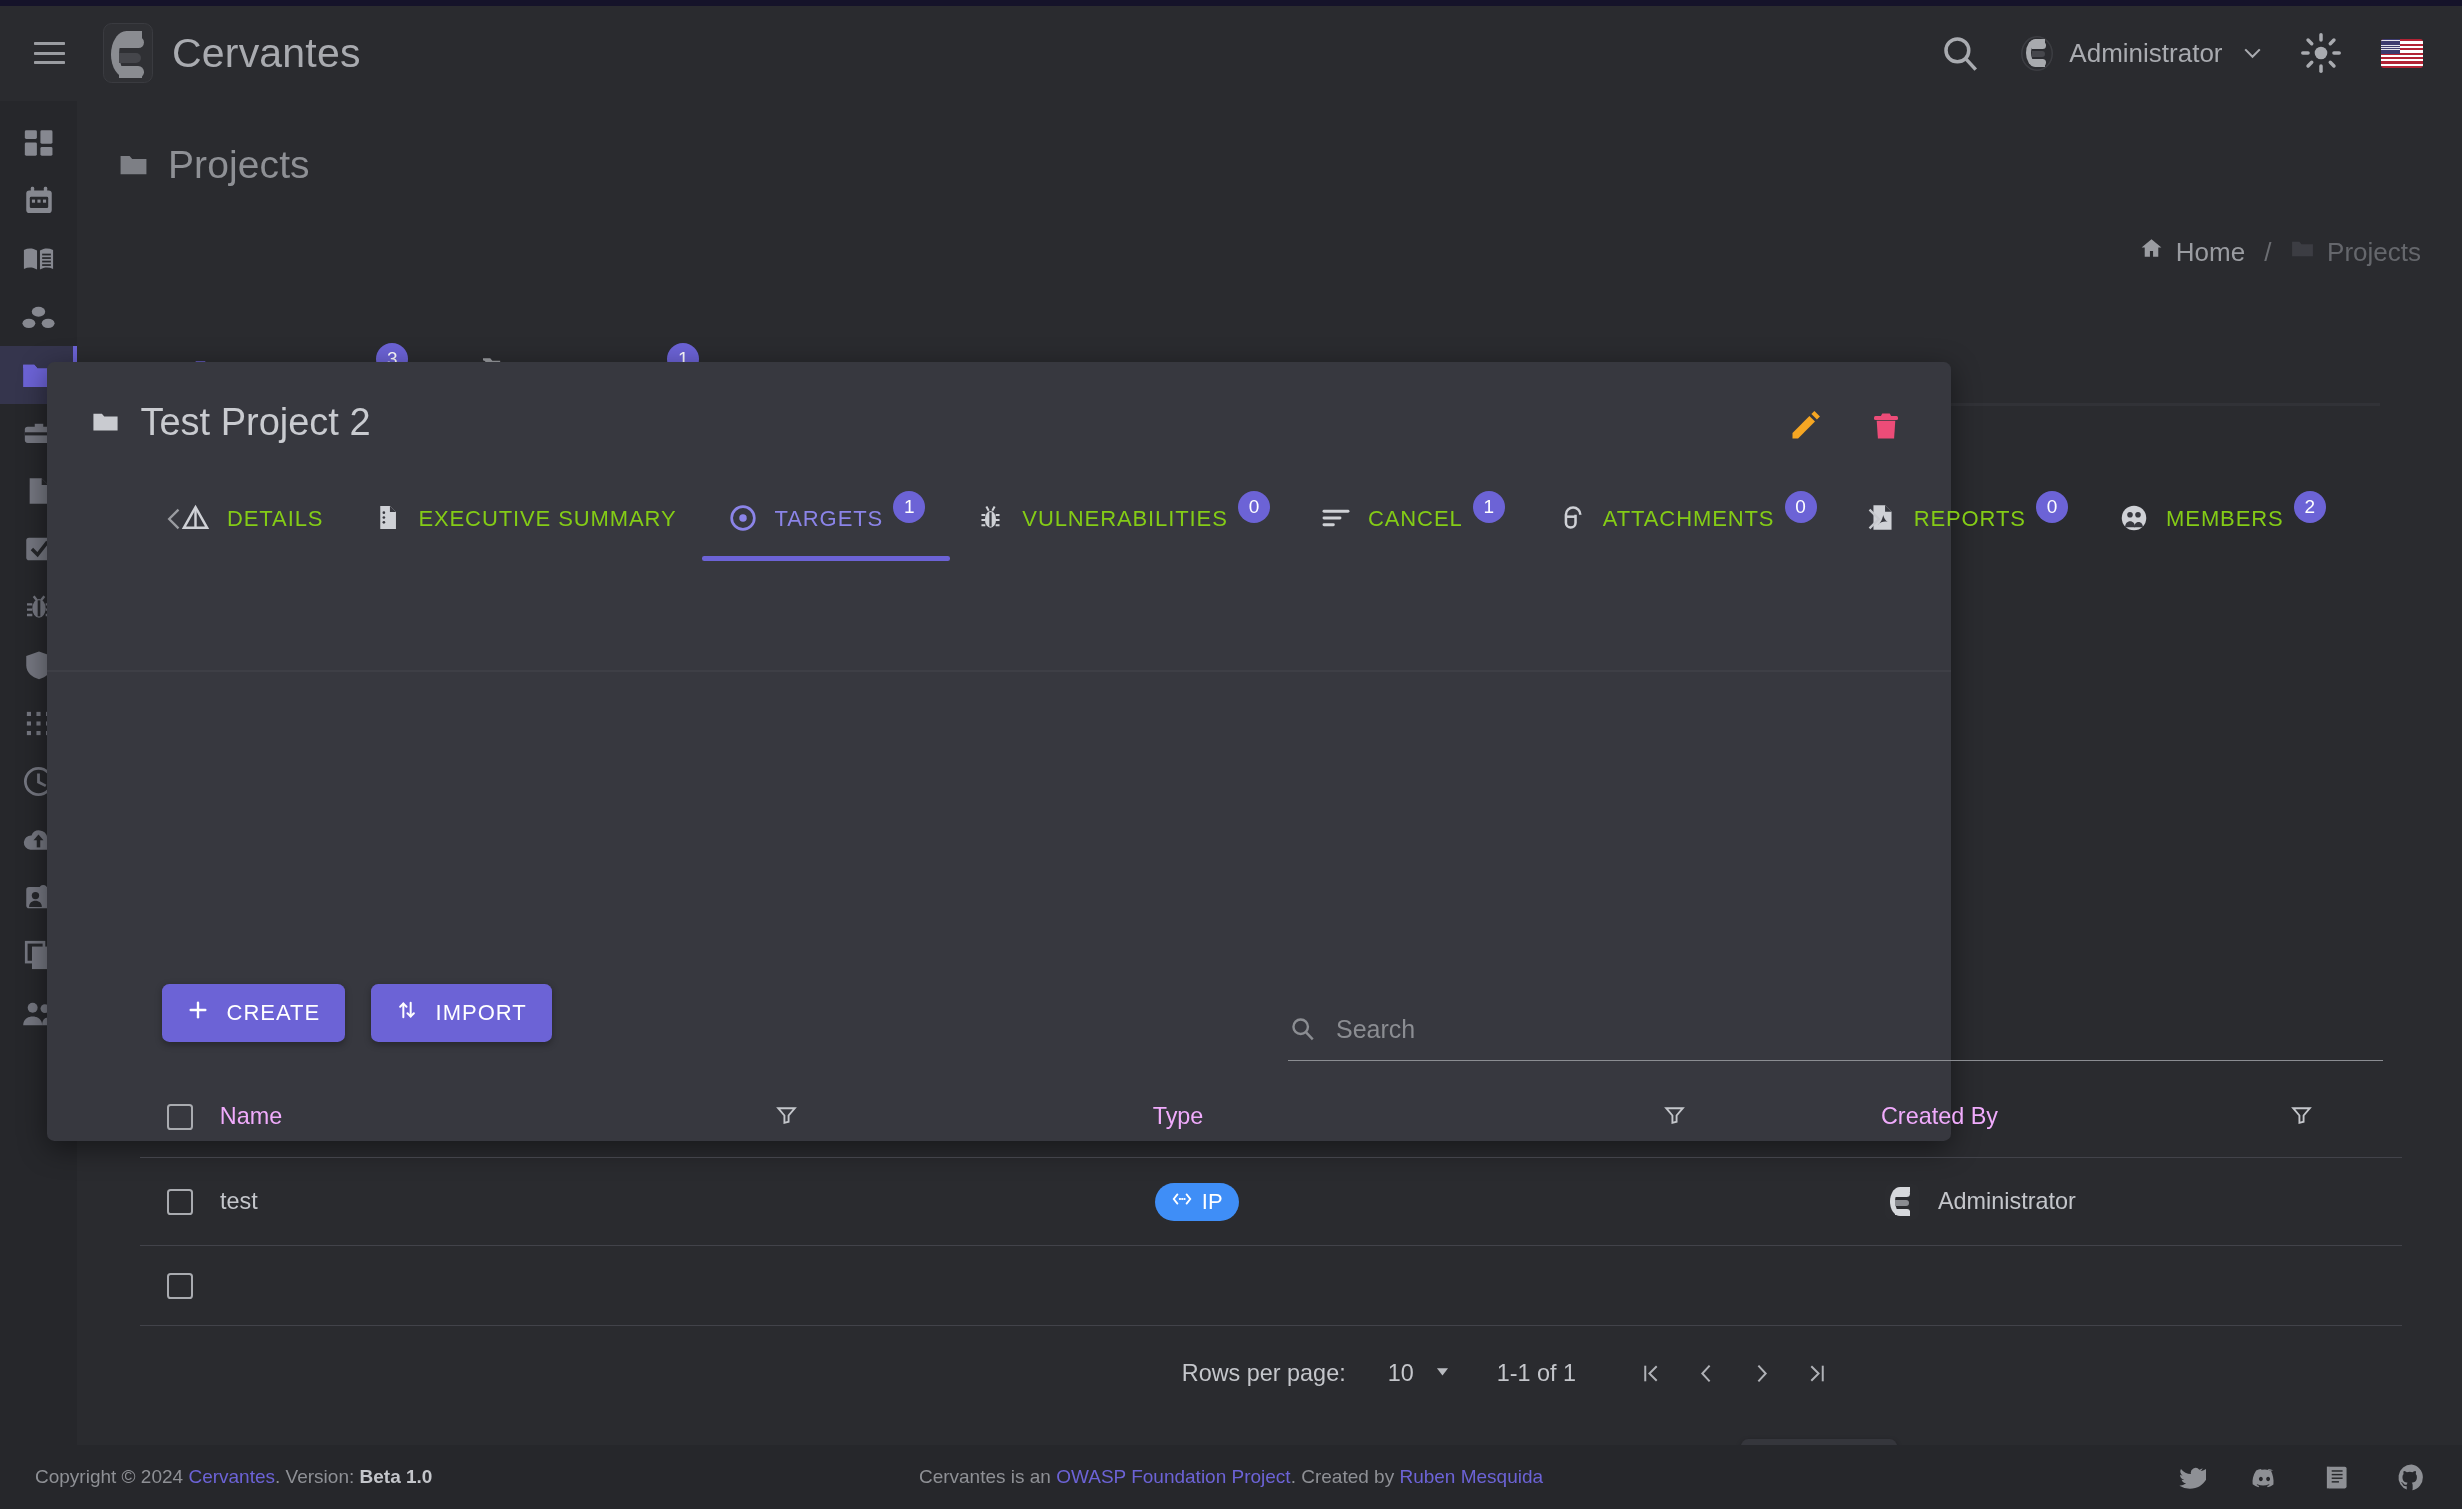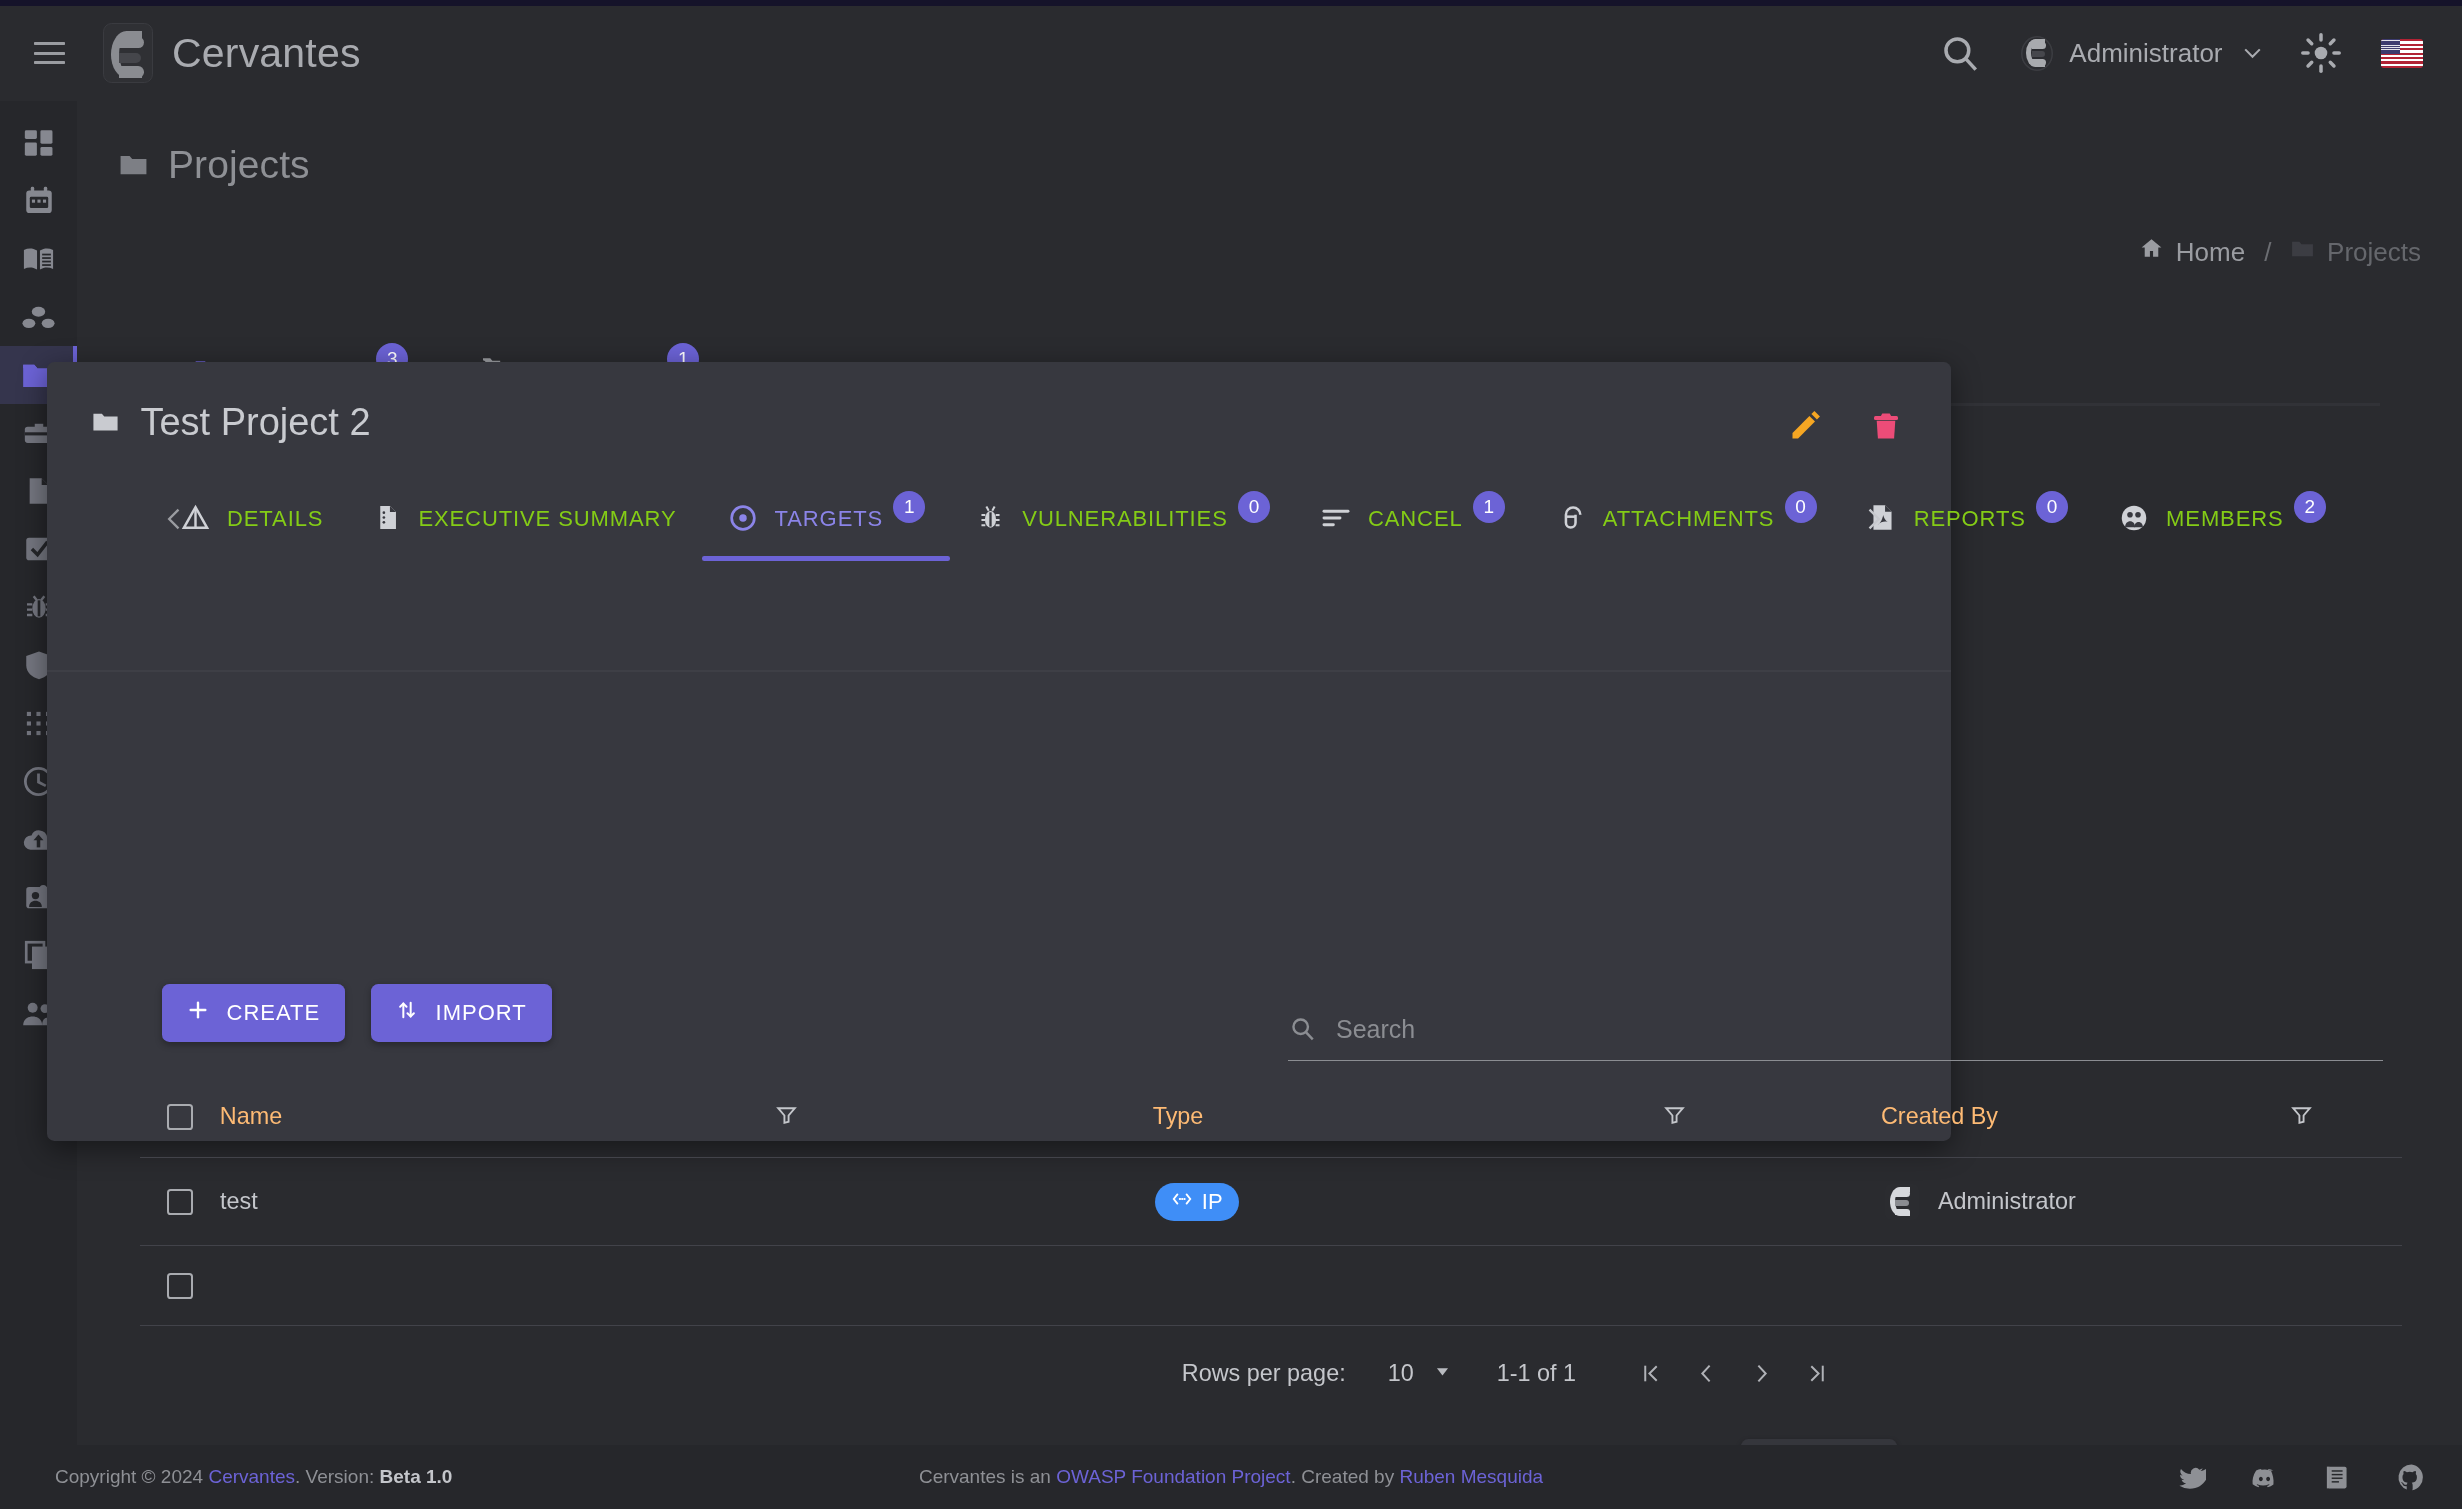"Name" .th { color: #fdba74 -> #f0abfc }
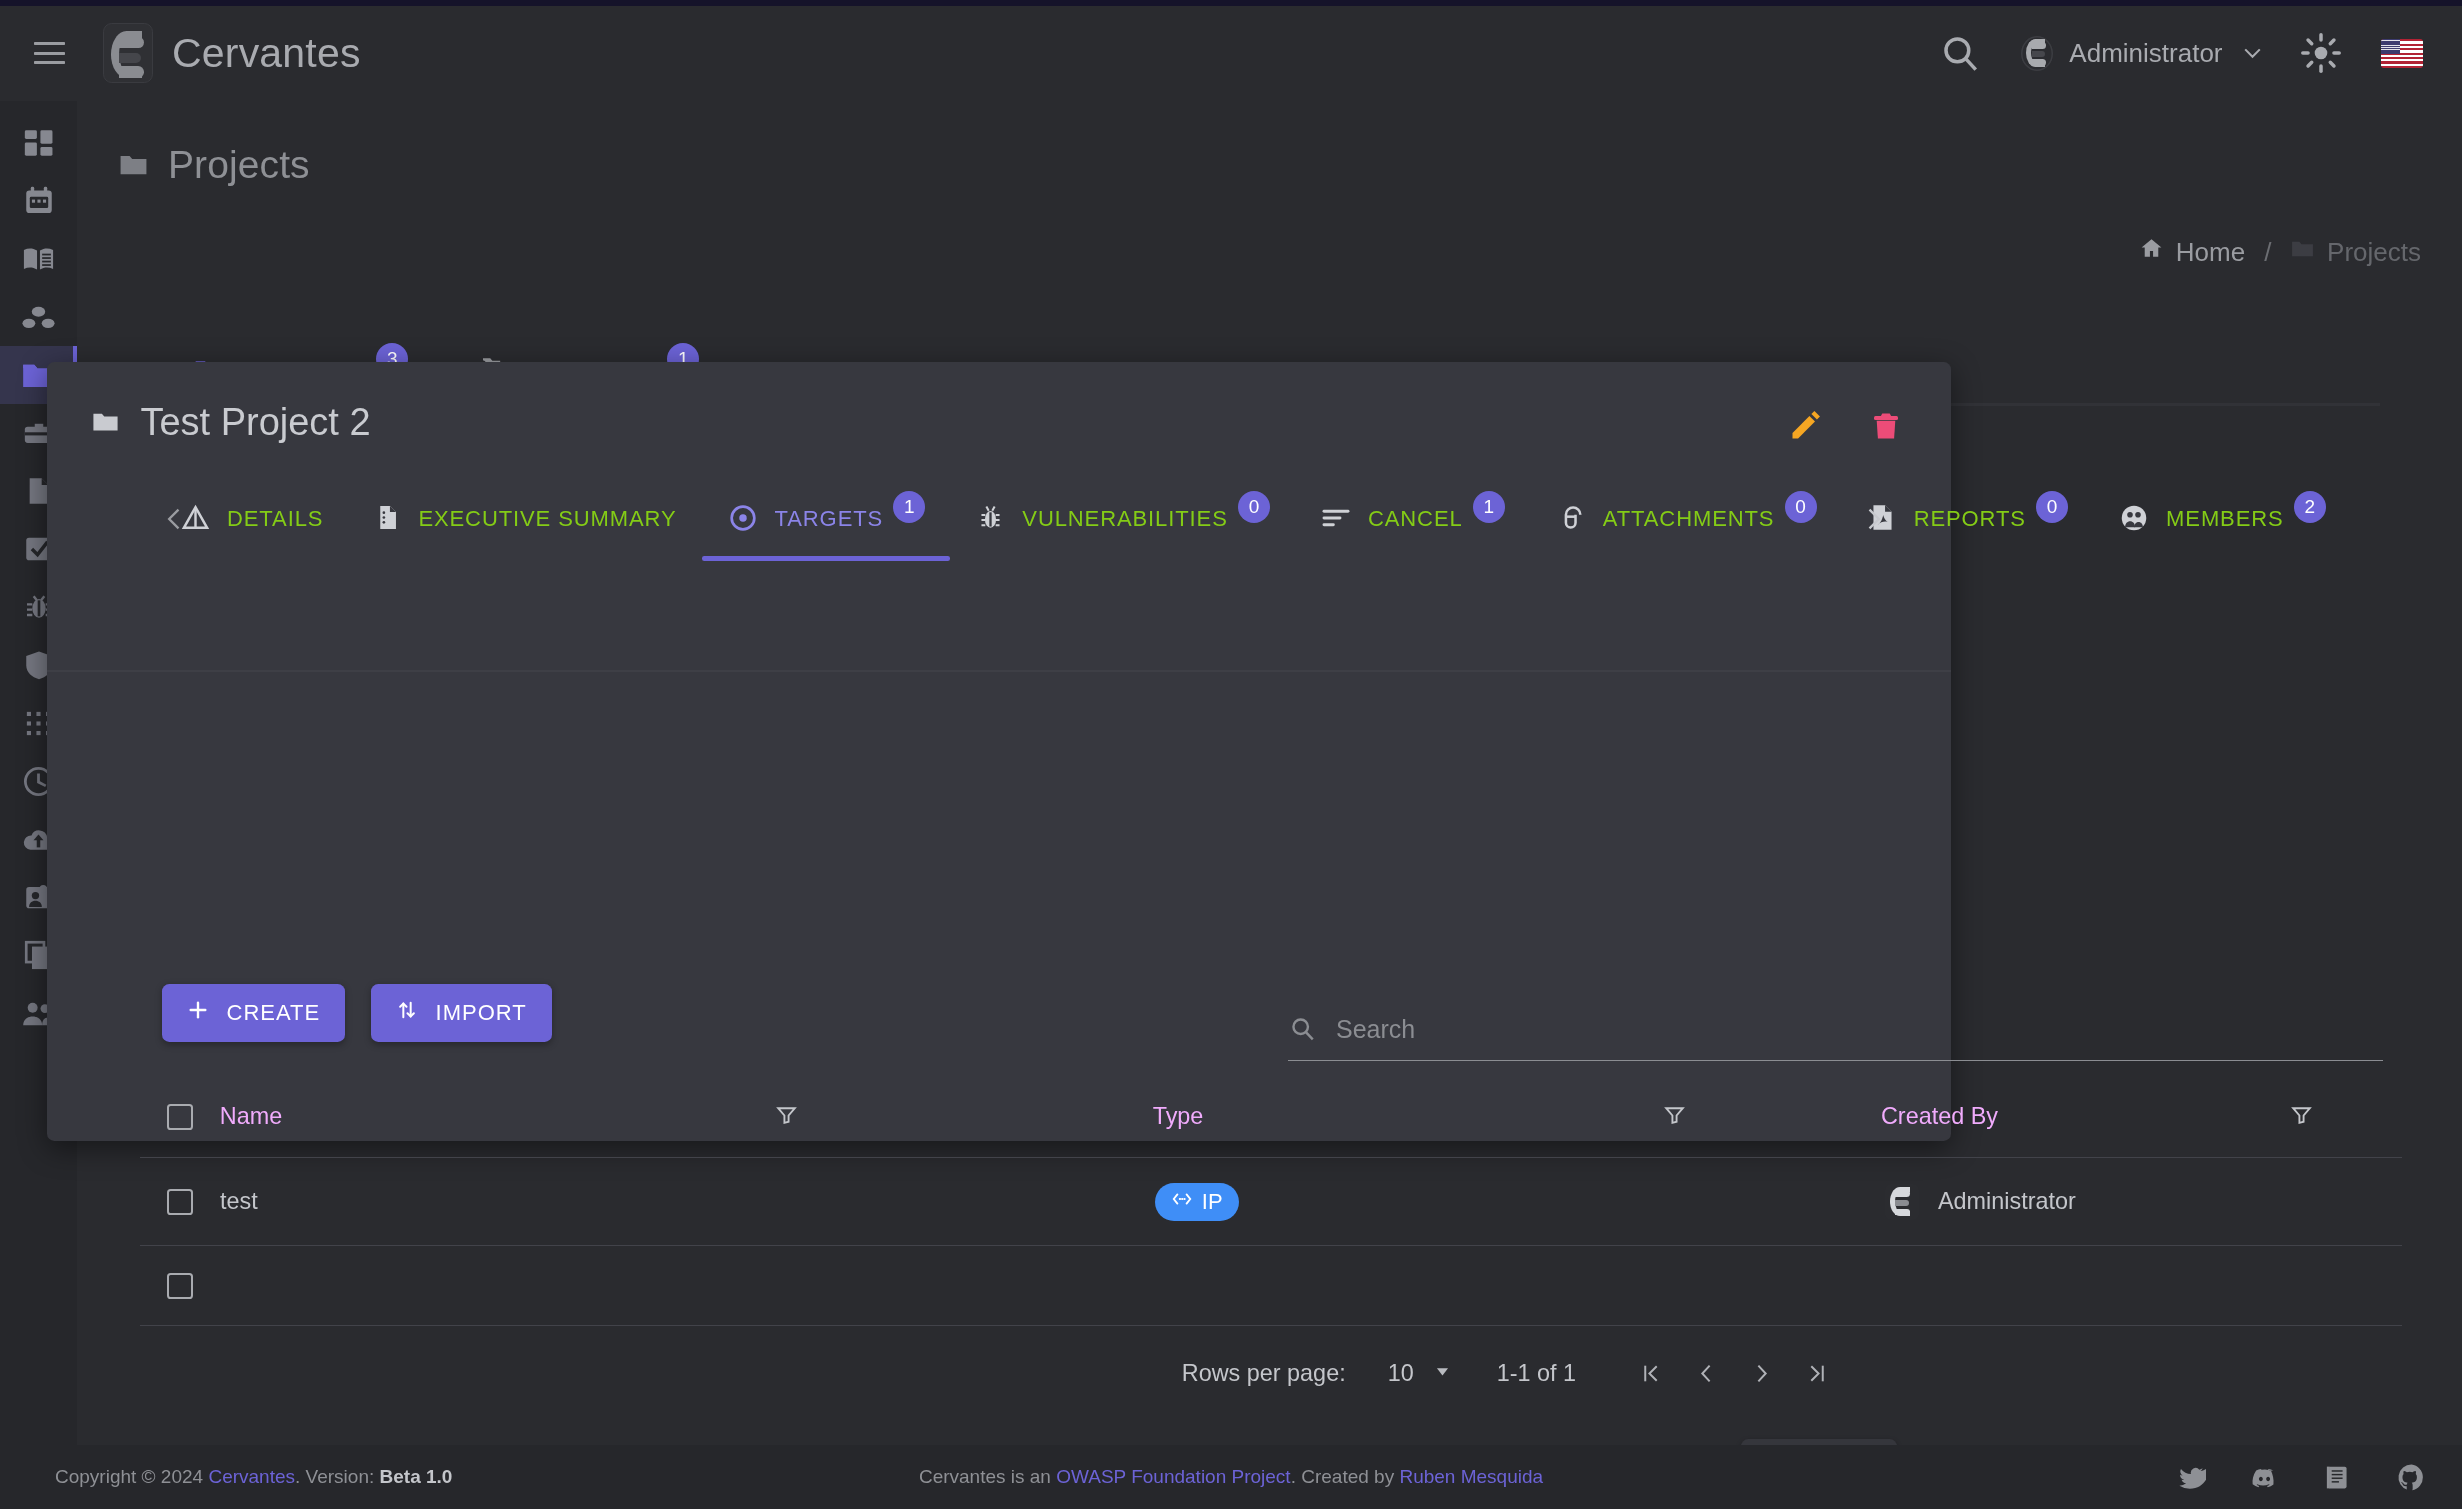"Copyright © 2024 Cervantes. Version:" .footer .left { margin-left: 55px -> 35px }
